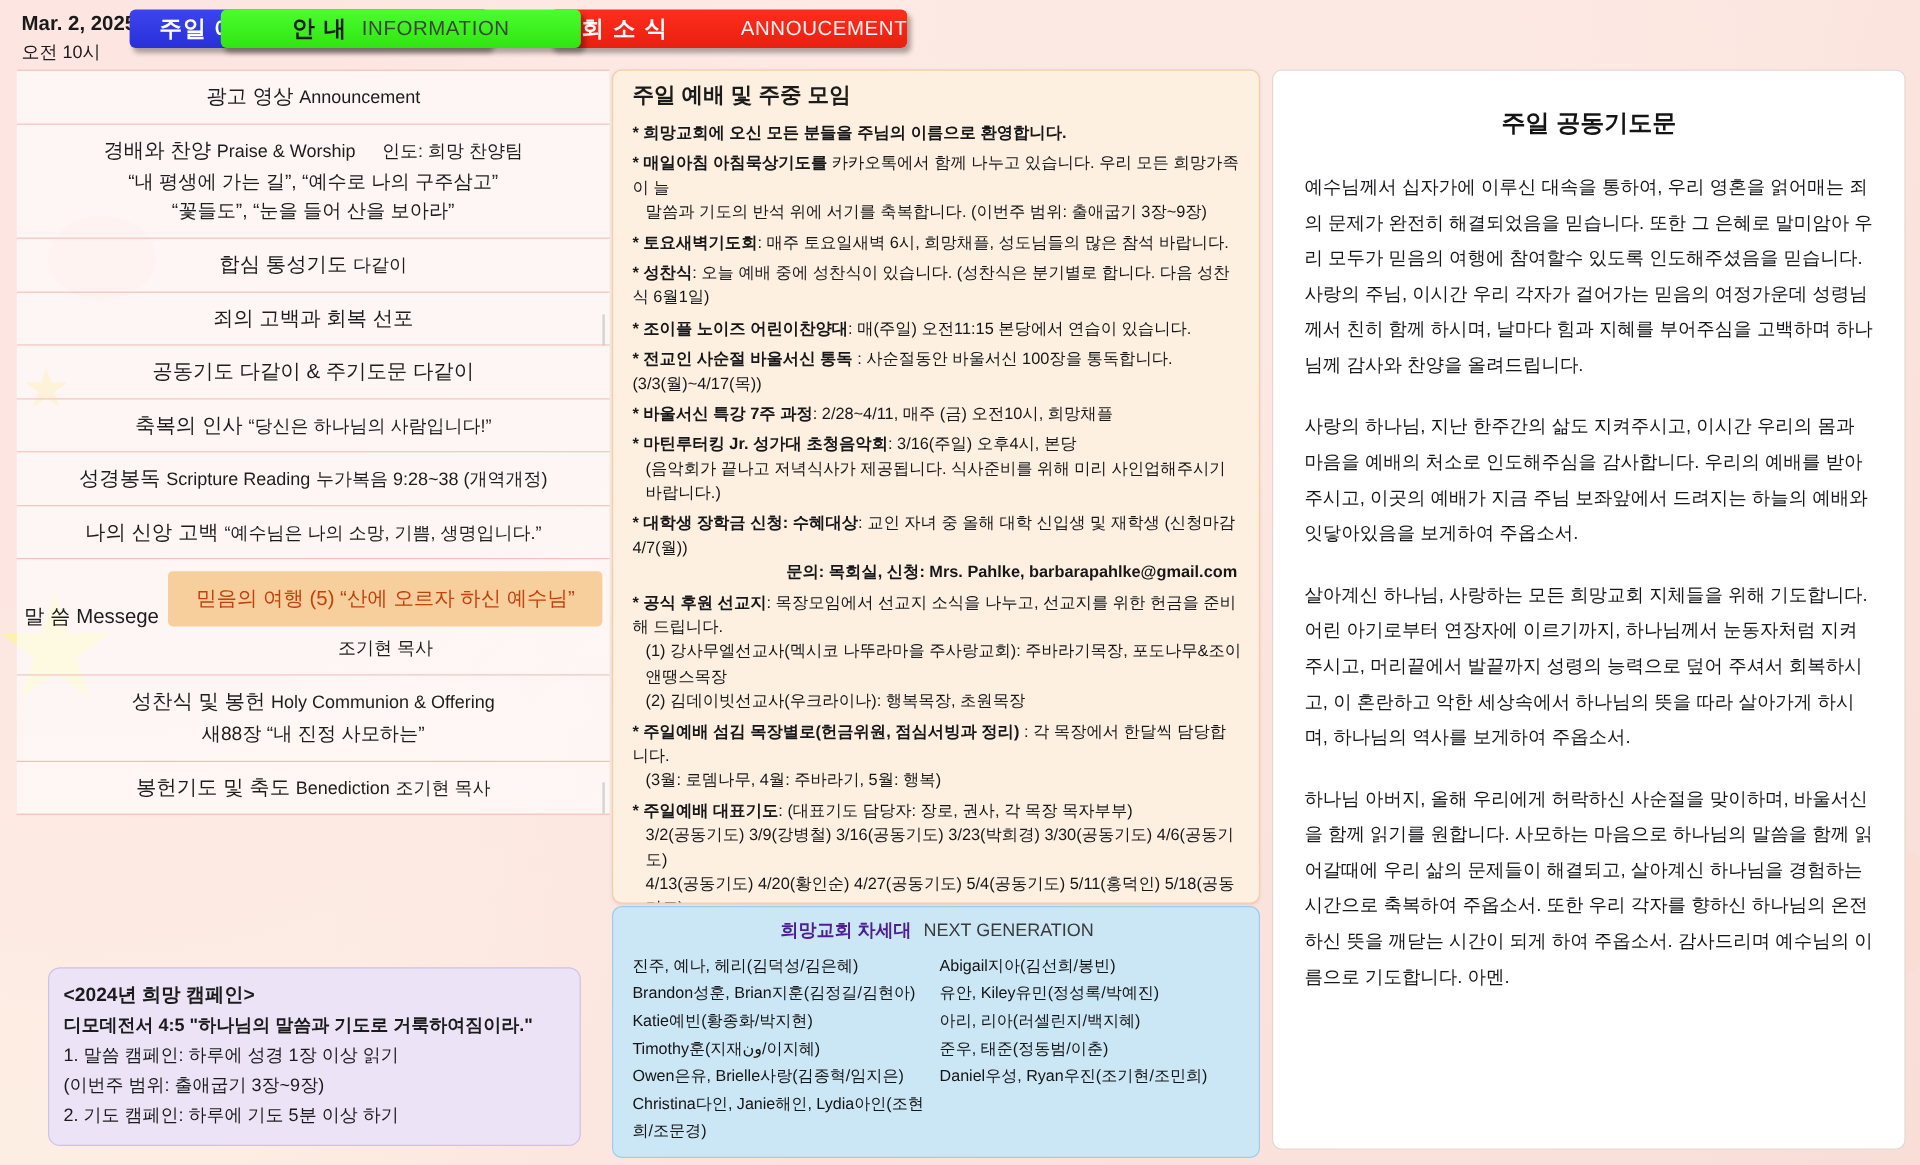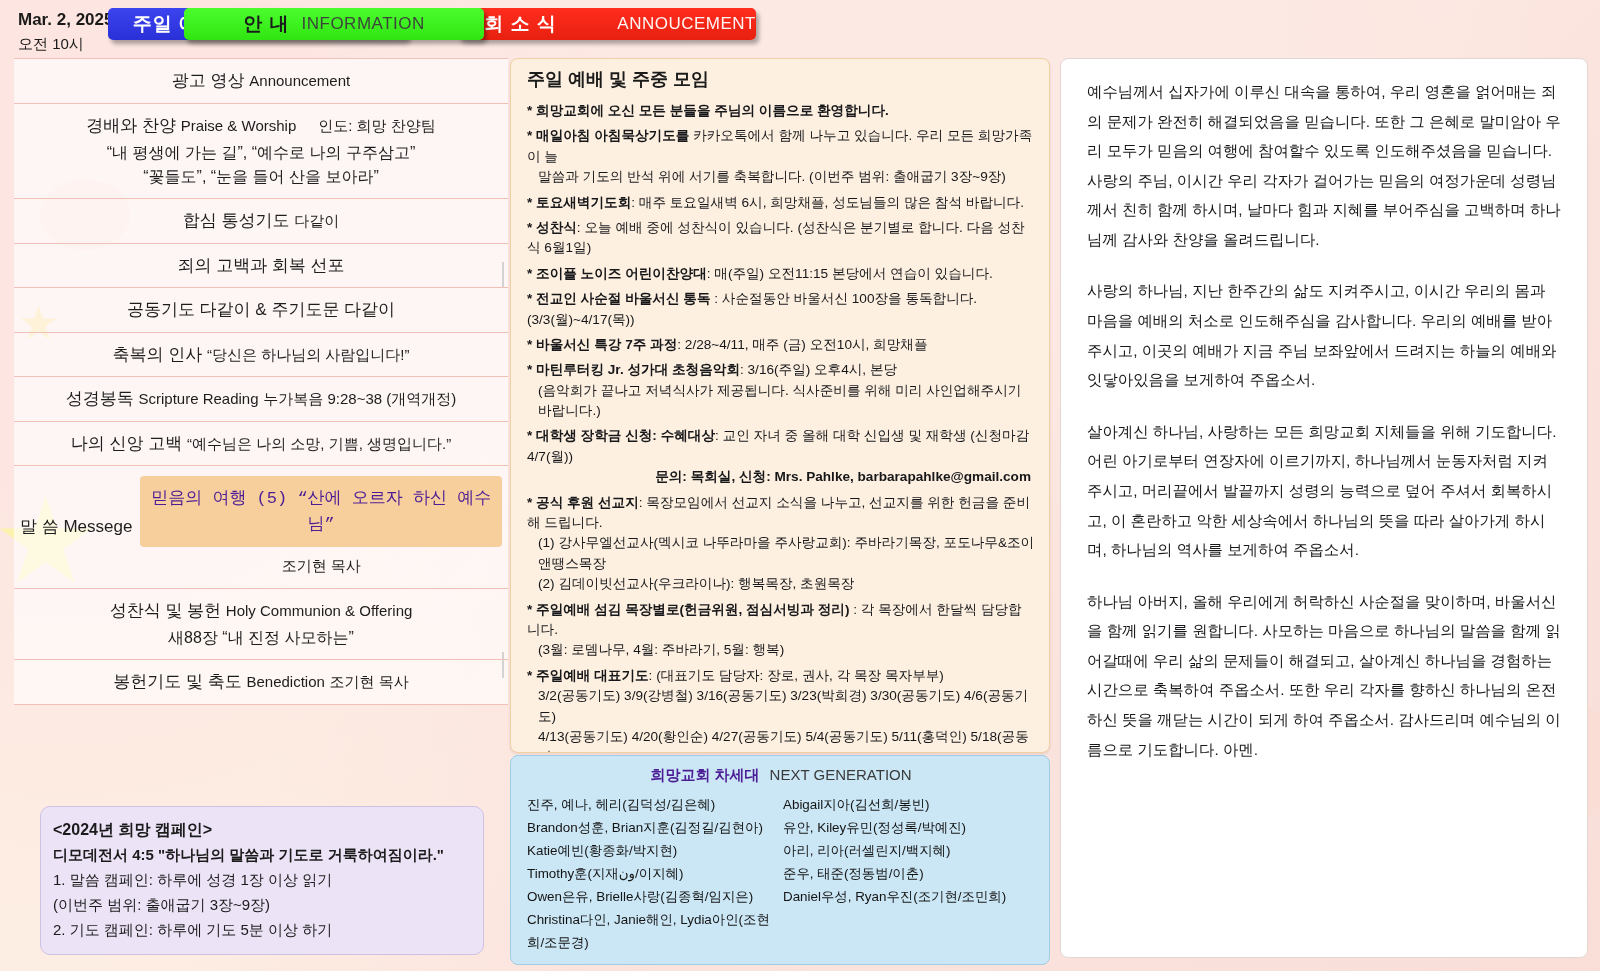"주일 공동기도문" div.right-title { html: none -> <div>주일 공동기도문</div> }
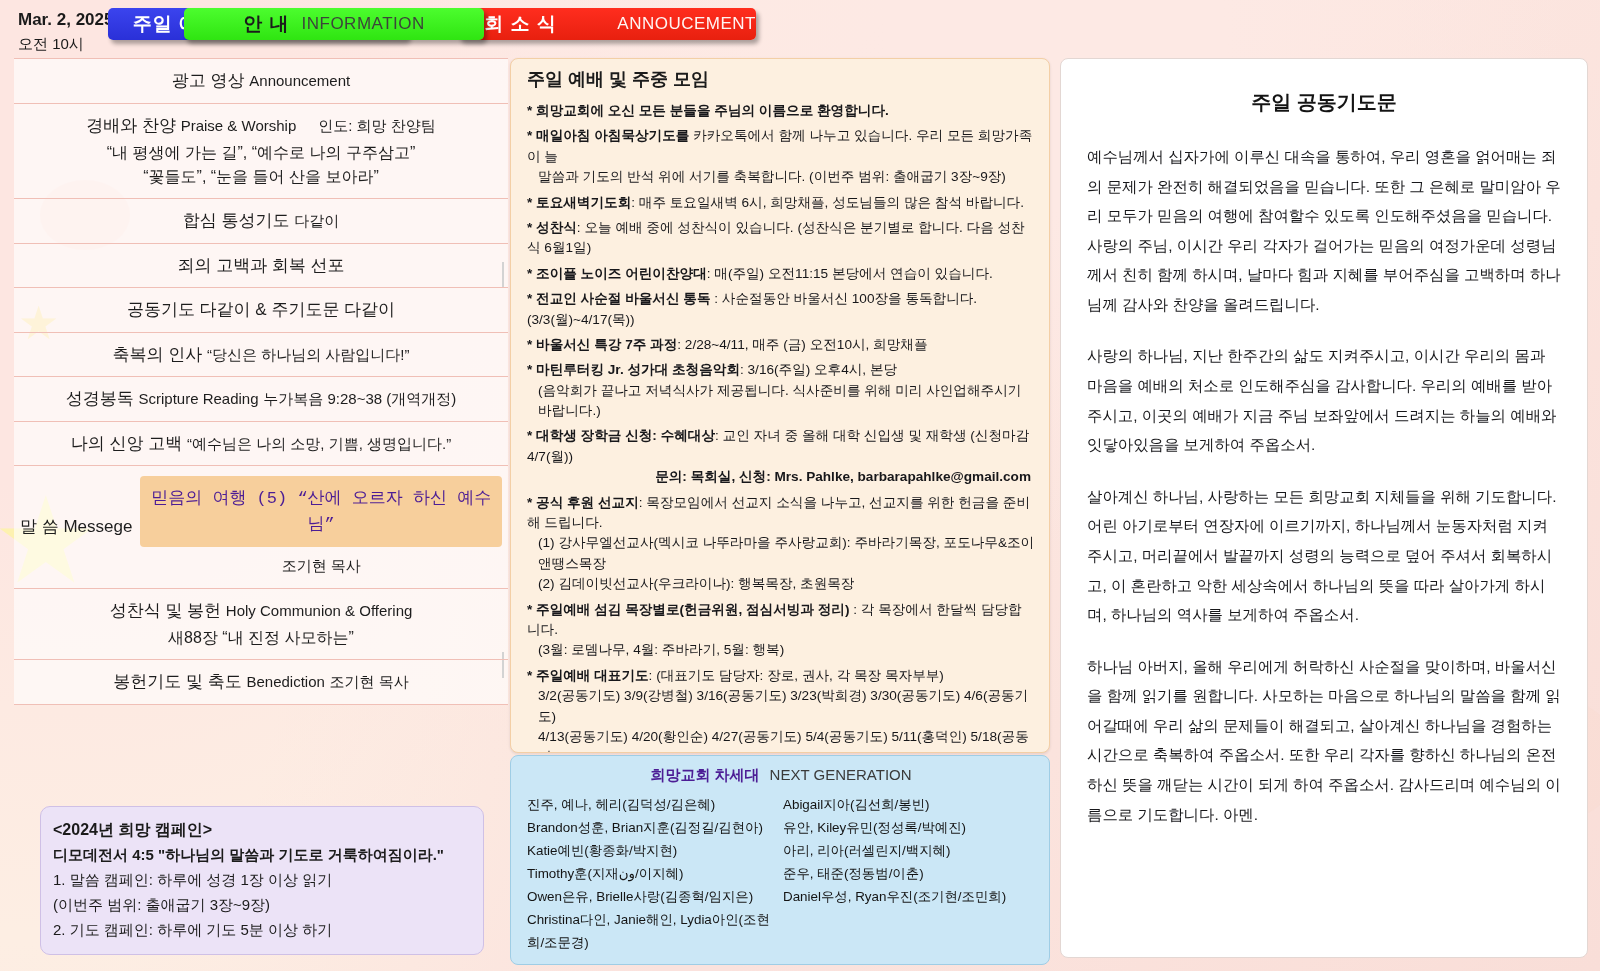"믿음의 여행 (5) “산에 오르자" .msg-box { color: #4c1d95 -> #c2410c; font-family: Liberation Mono, monospace -> none }
